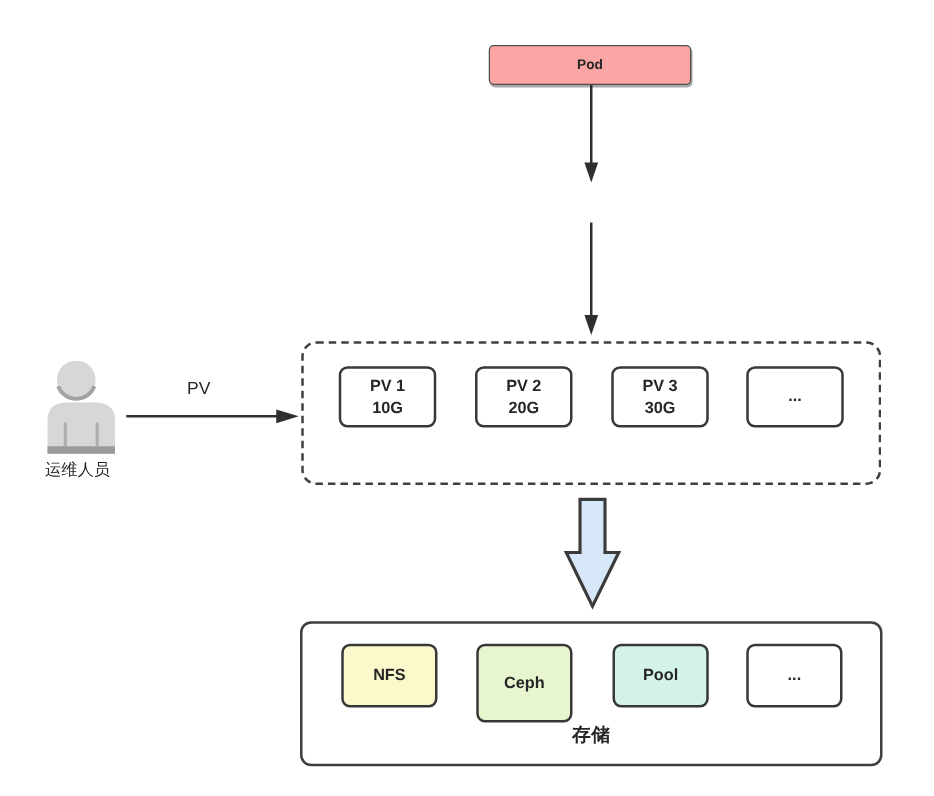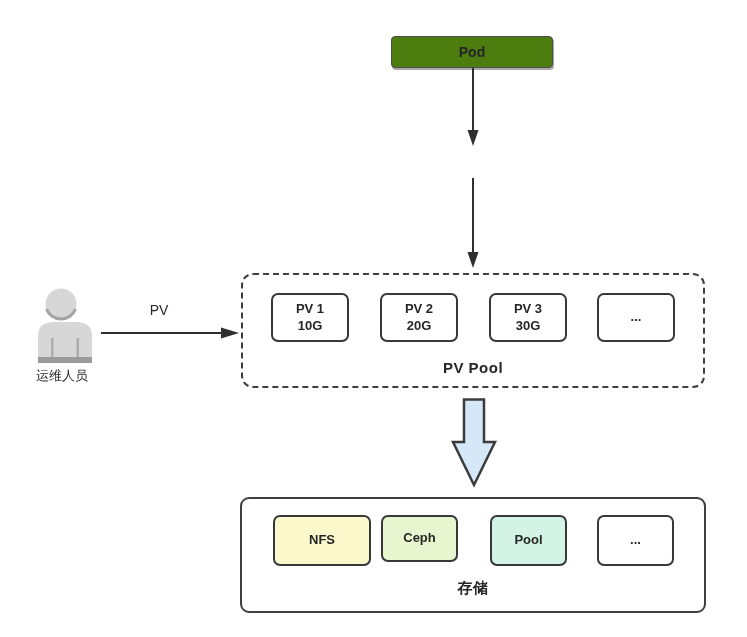"Pod" .node { background: #4d7c0f -> #fca5a5; font-size: 14px -> 11px }
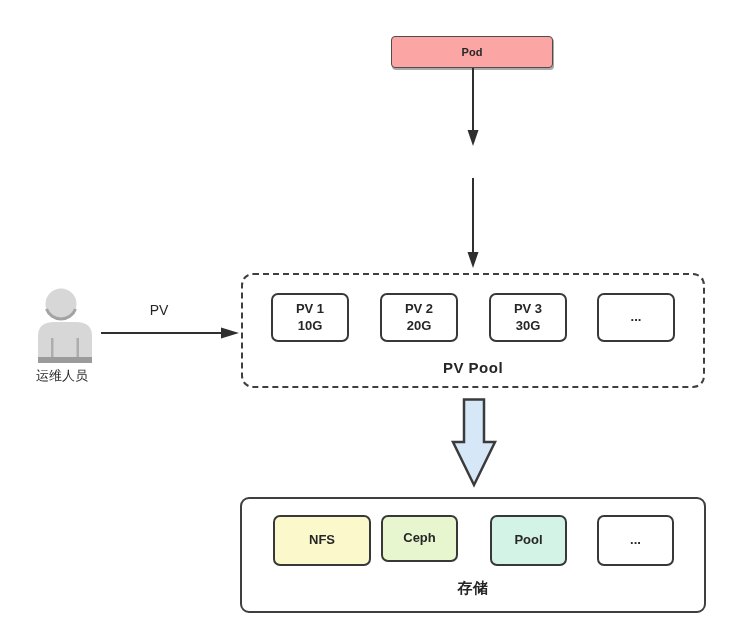"PV Pool" div.group-label { html: <div>PV Pool</div> -> none }
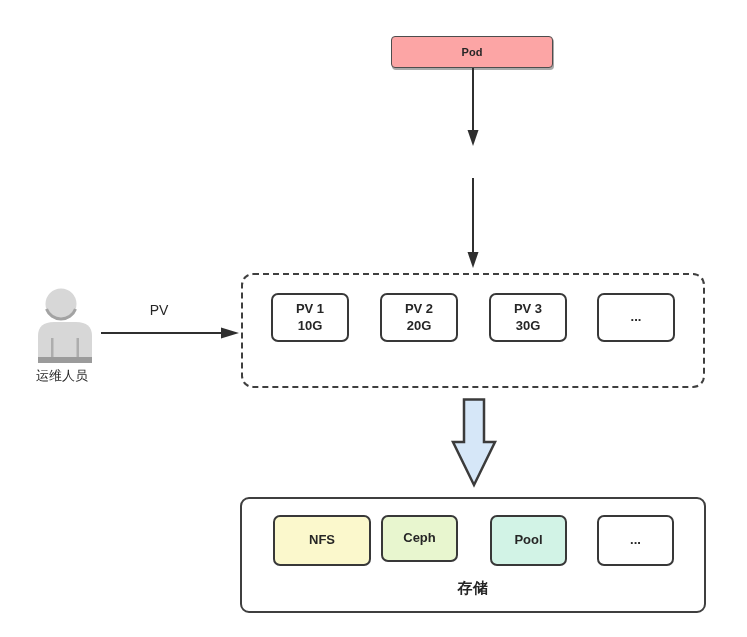"NFS" div.cell { width: 98px -> 77px }
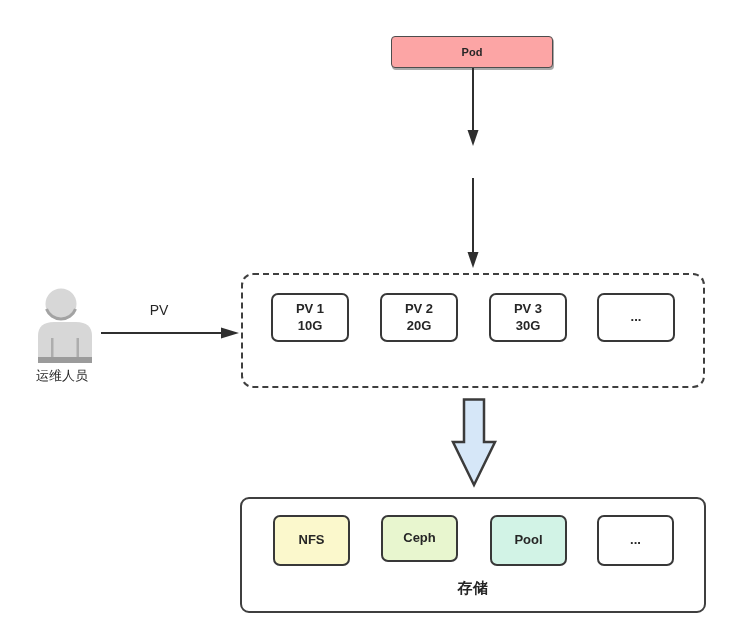"Ceph" div.cell { height: 47px -> 63px }
